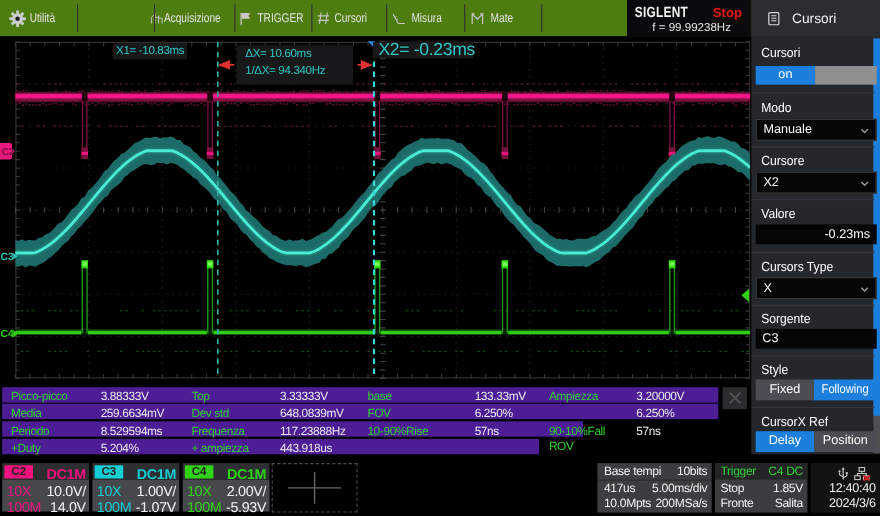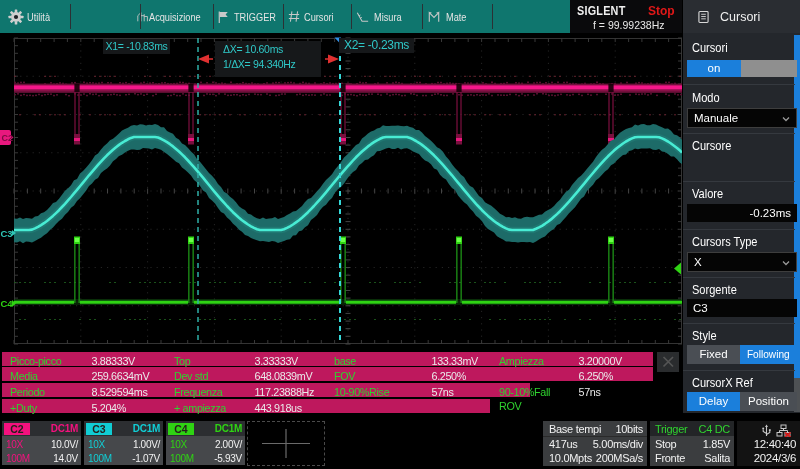"Utilità" #topbar { background: #0f766e -> #4d7c0f }
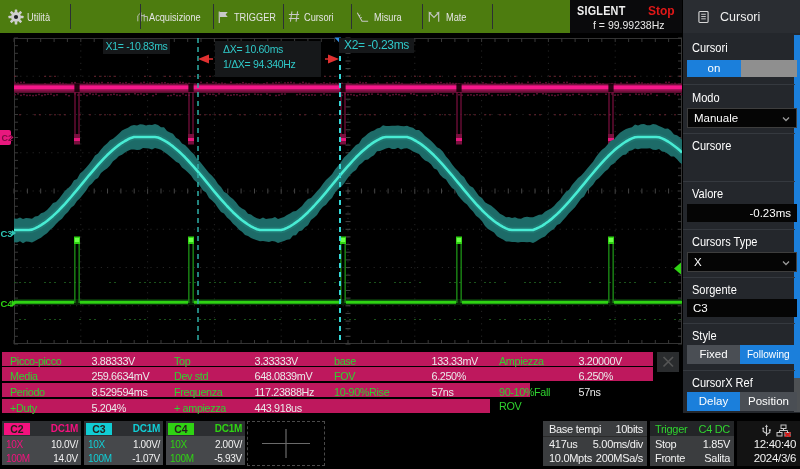"X2= -0.23ms" div.abs { font-size: 12px -> 16px; width: 75px -> 91px }
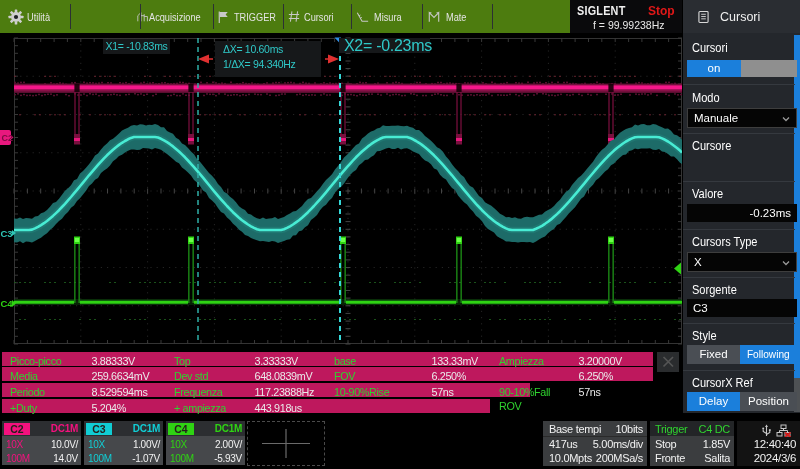"X2" div.dd { html: none -> <div>X2 <svg> <path></path> </svg></div> }
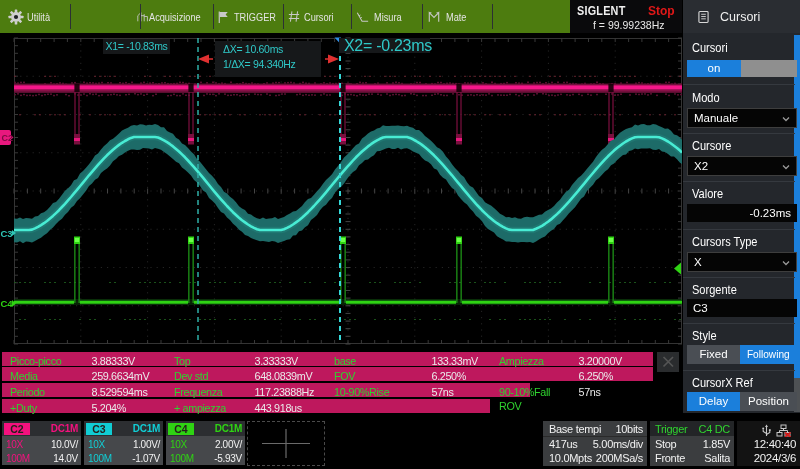"Picco-picco" .trow { background: #be185d -> #4c1d95 }
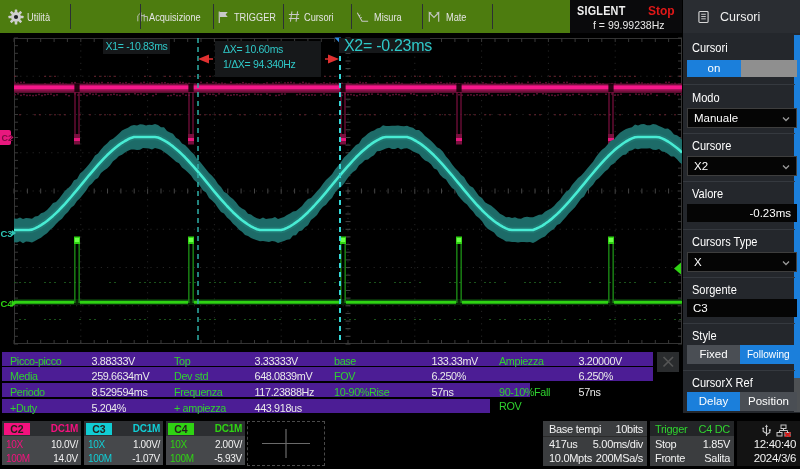"DC1M" .cr { font-size: 10px -> 13px }
